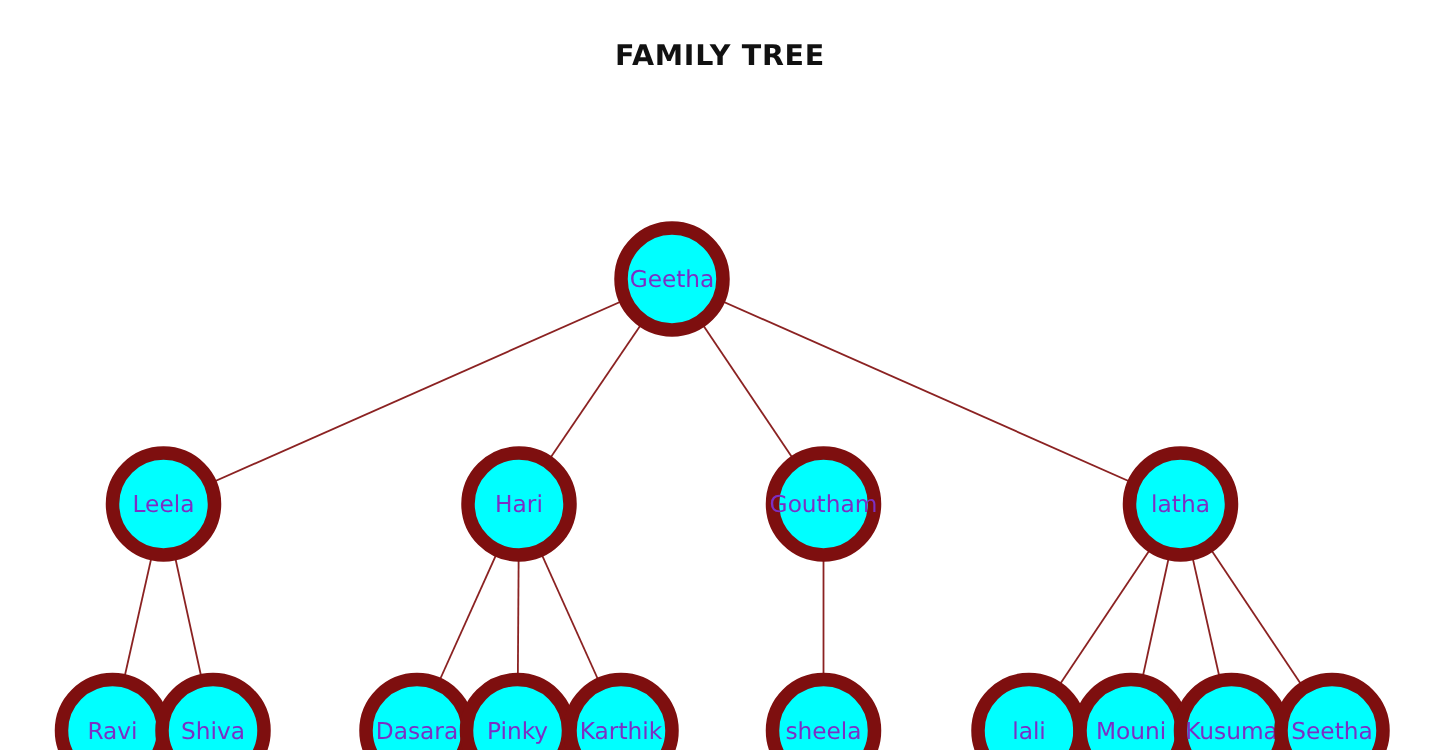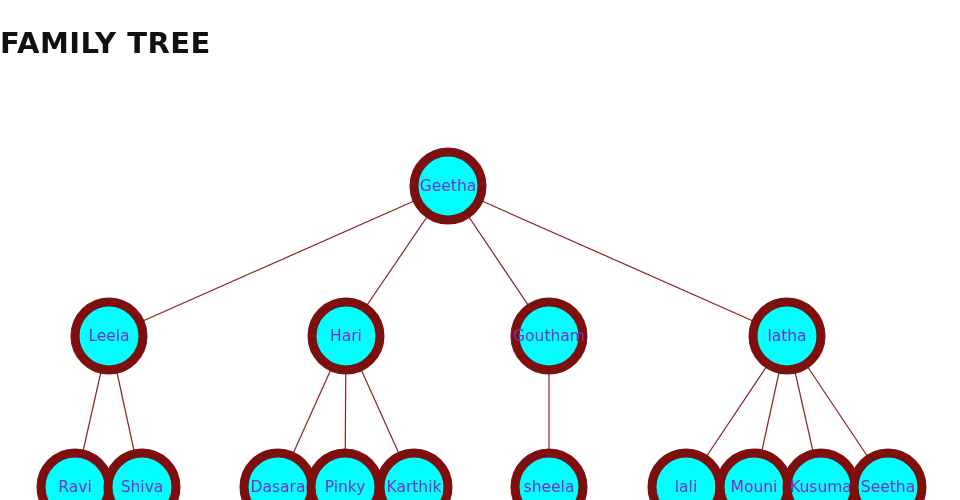"FAMILY TREE" .diagram-title { font-size: 29px -> 19px; text-align: none -> center }
